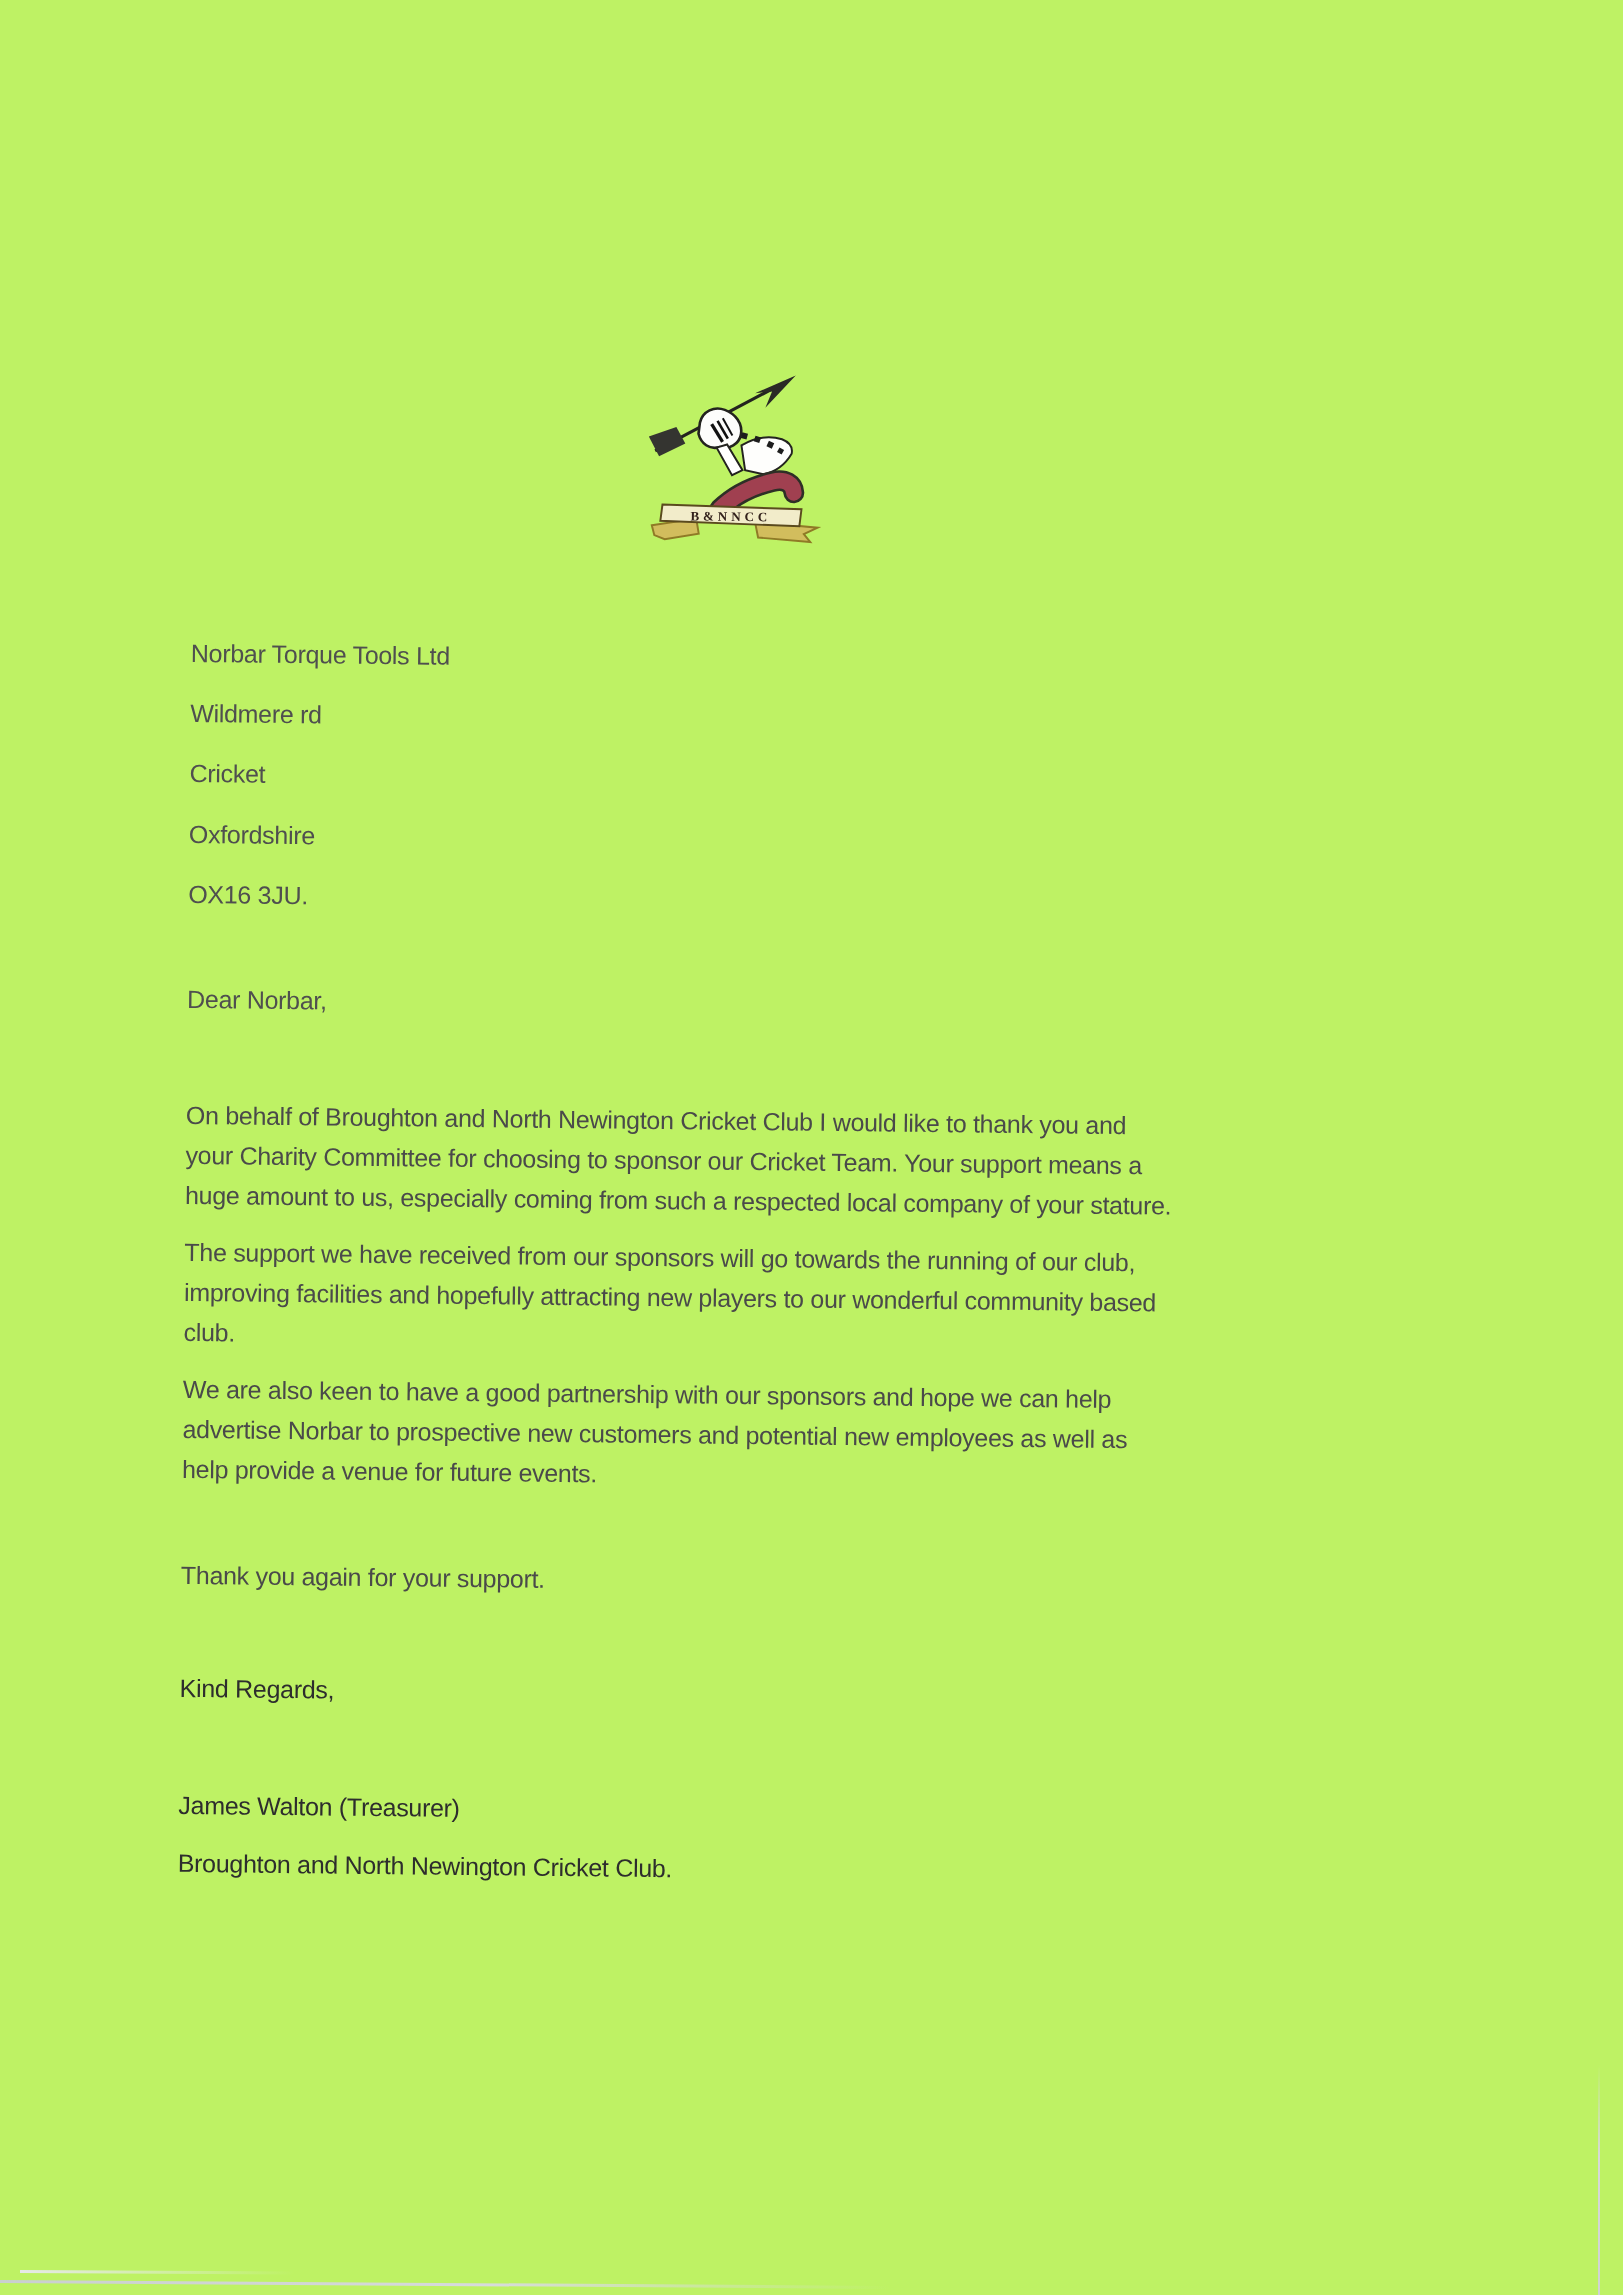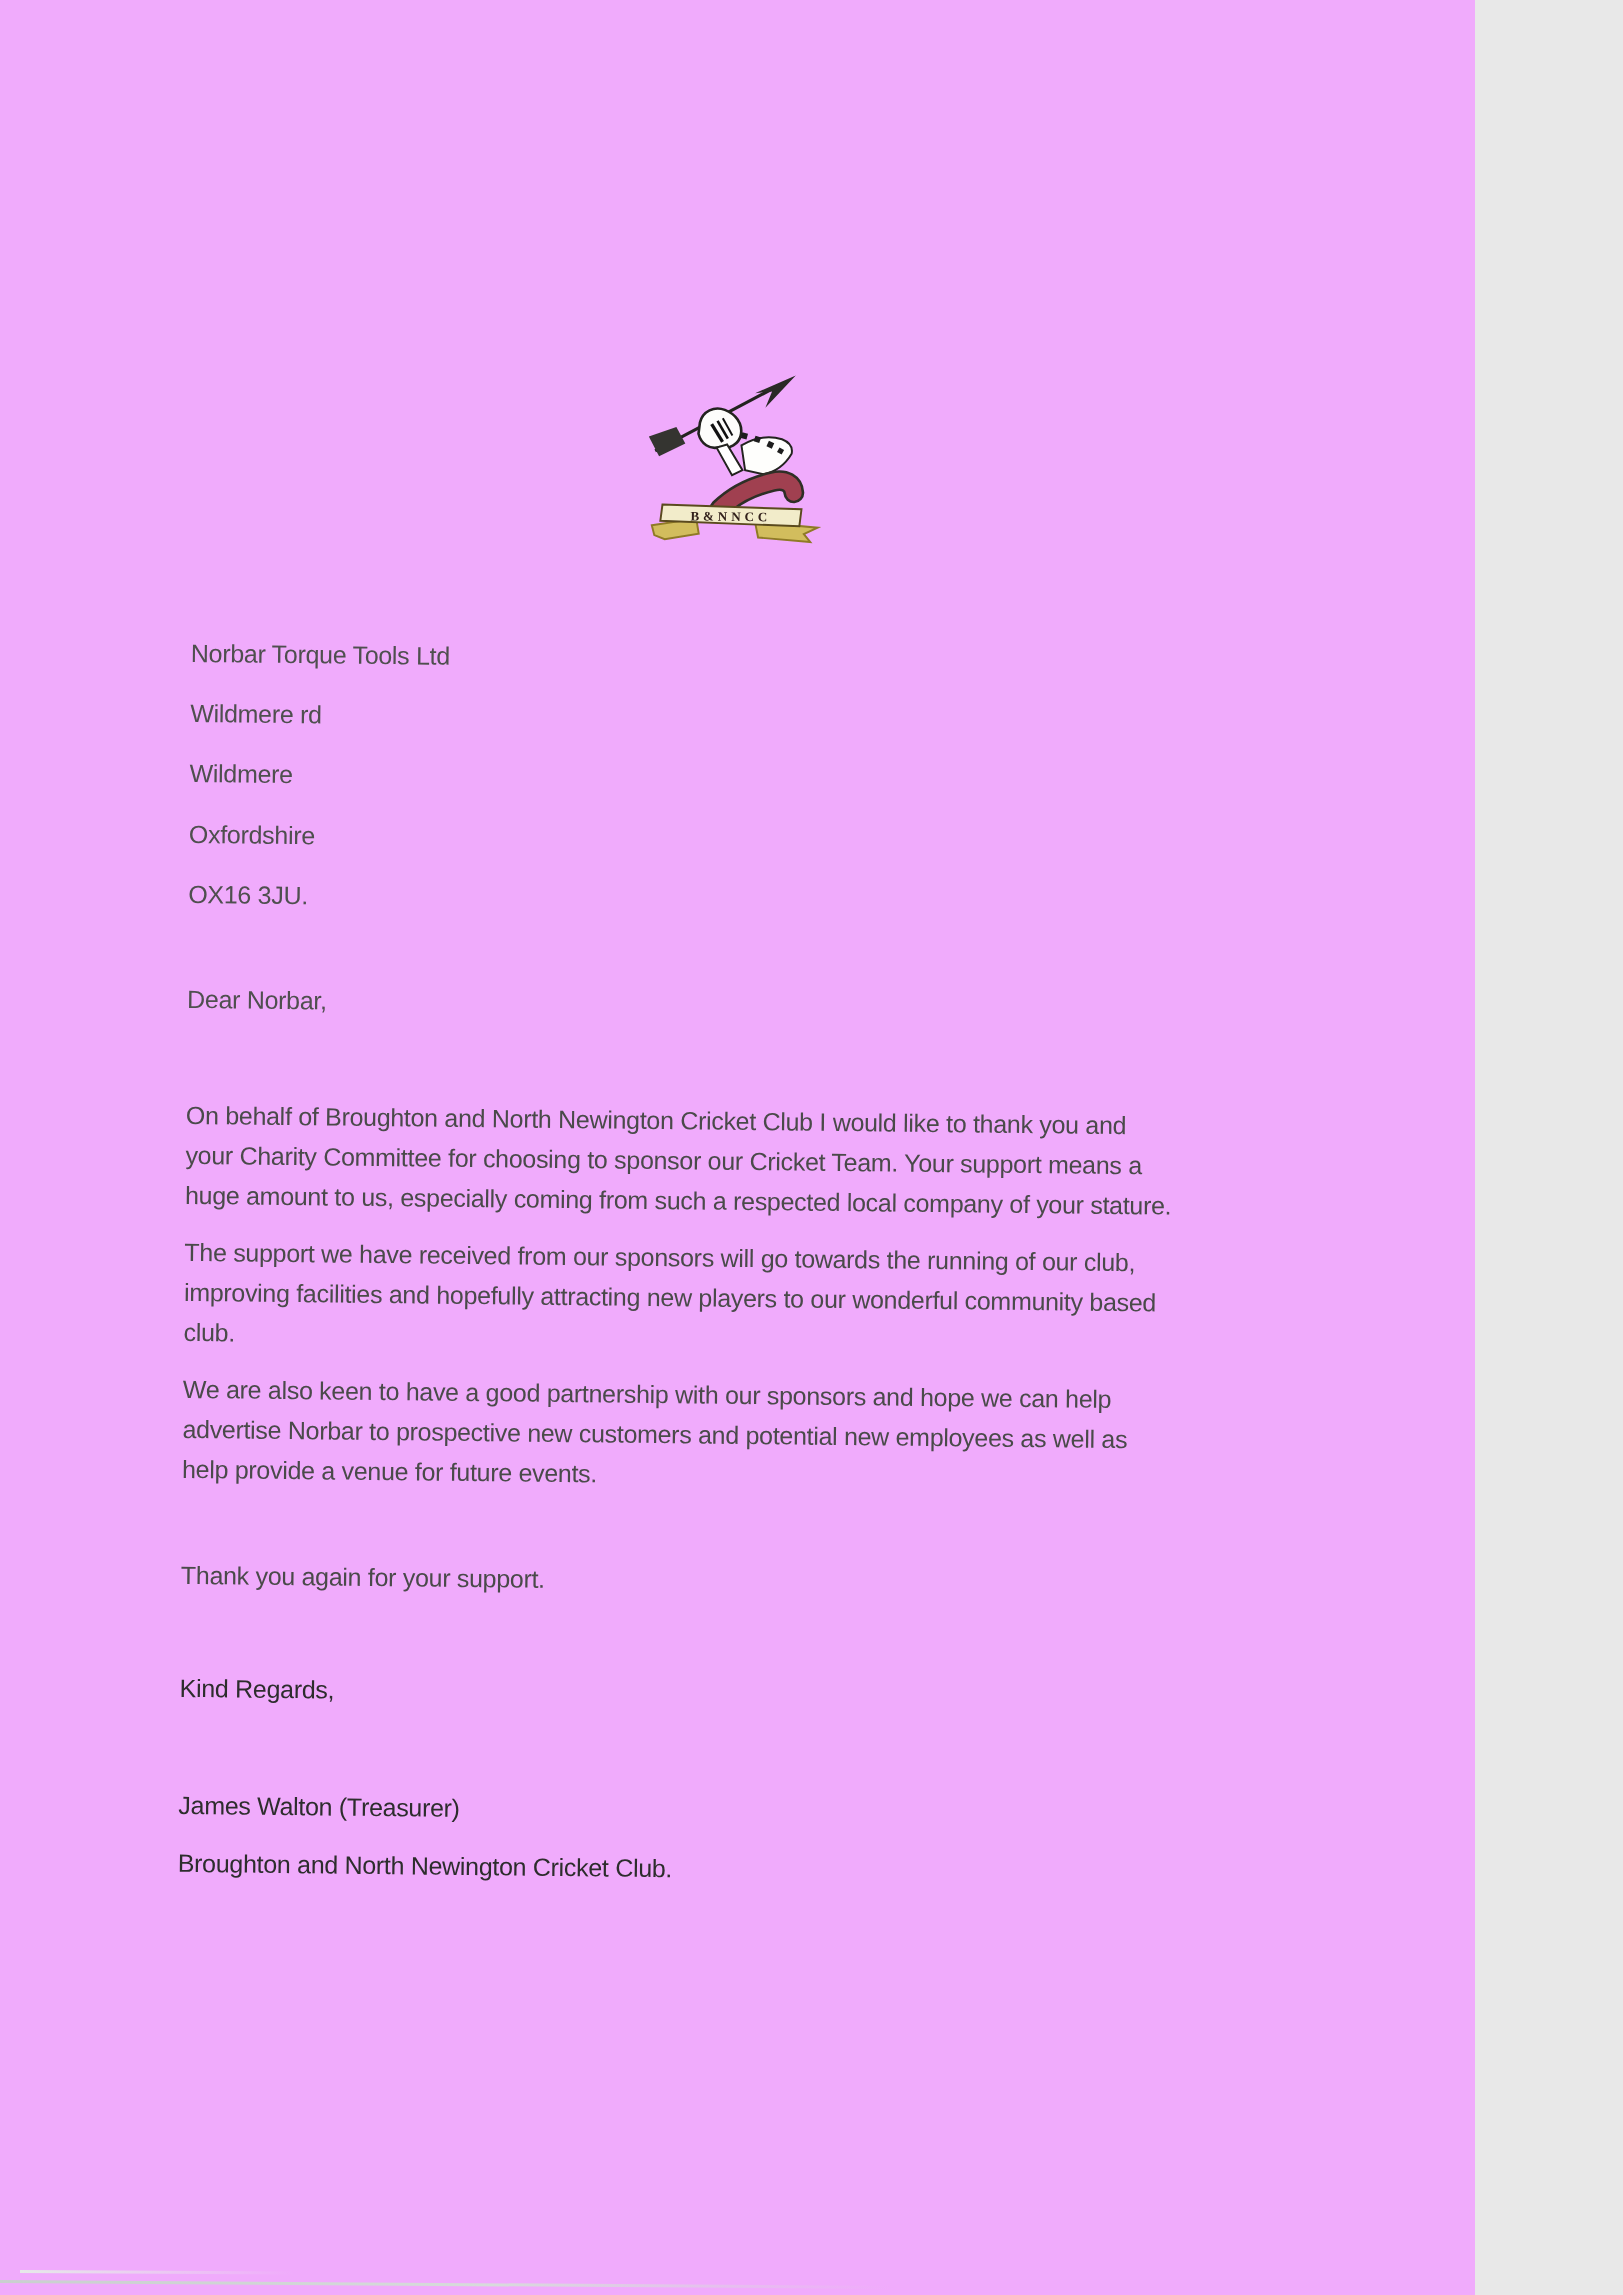"B&NNCC" .page { background: #f0abfc -> #bef264; width: 1475px -> 1623px }
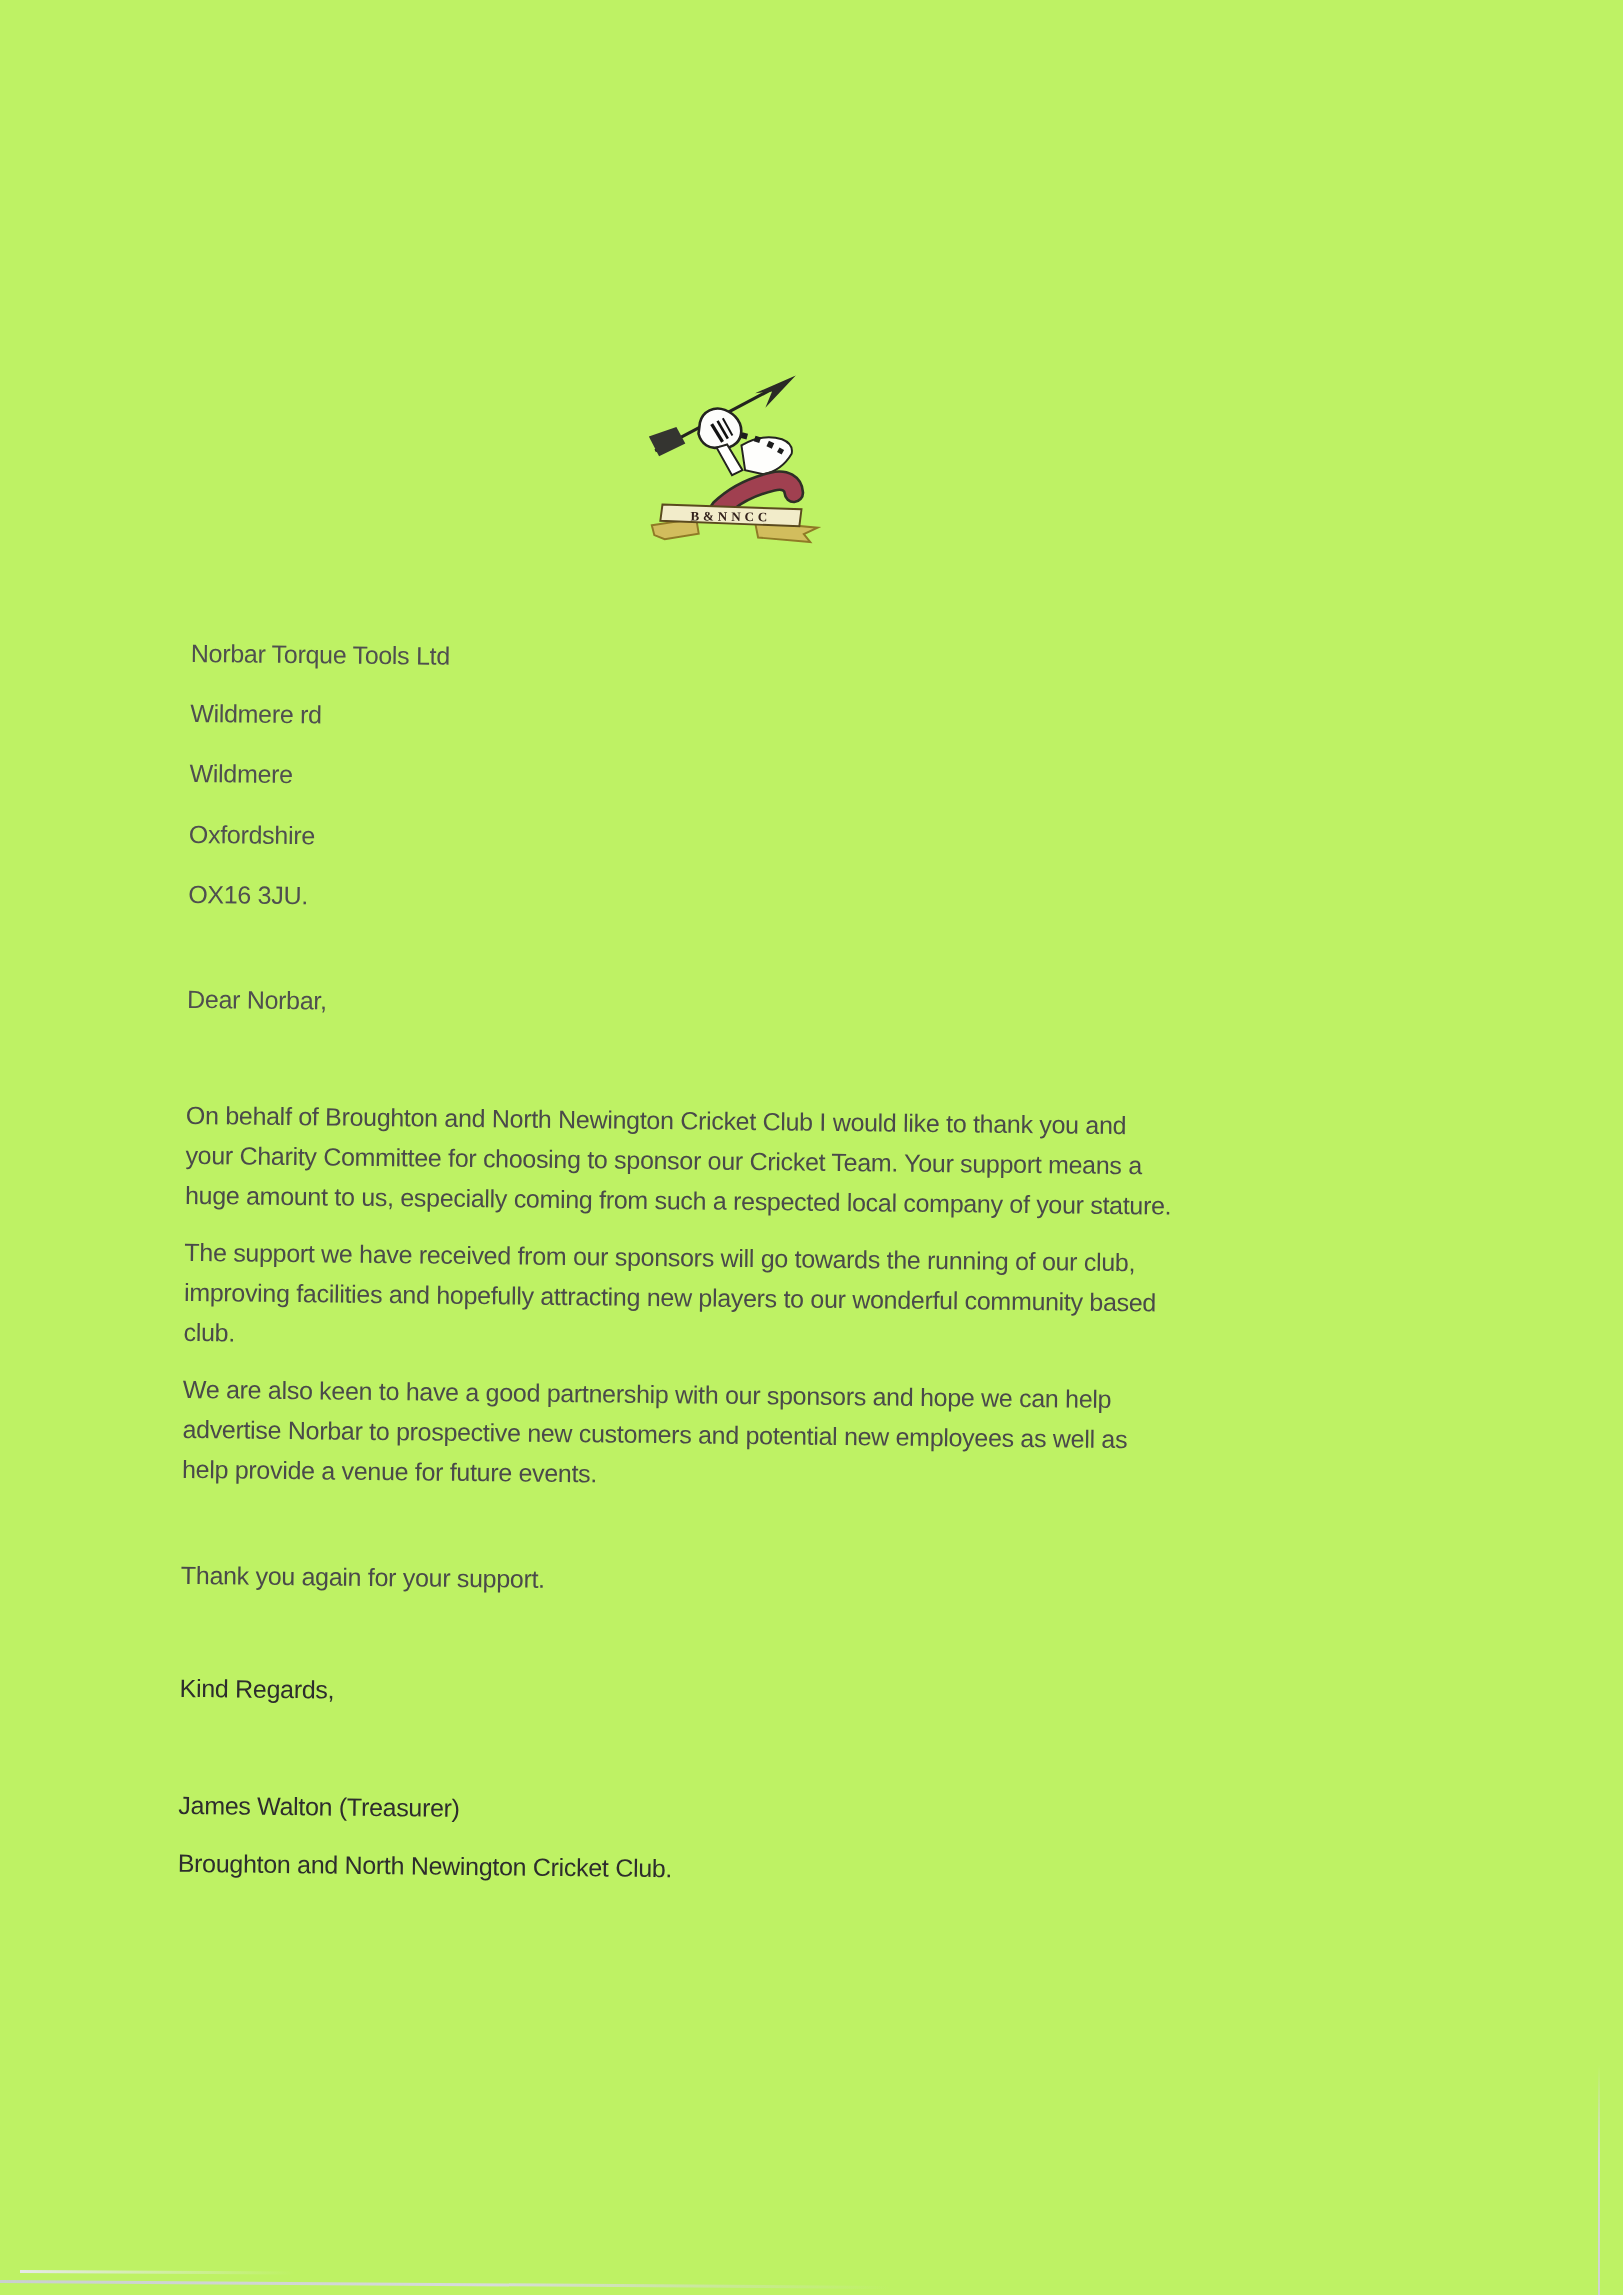"Wildmere" div.txt { text: Wildmere -> Cricket }
